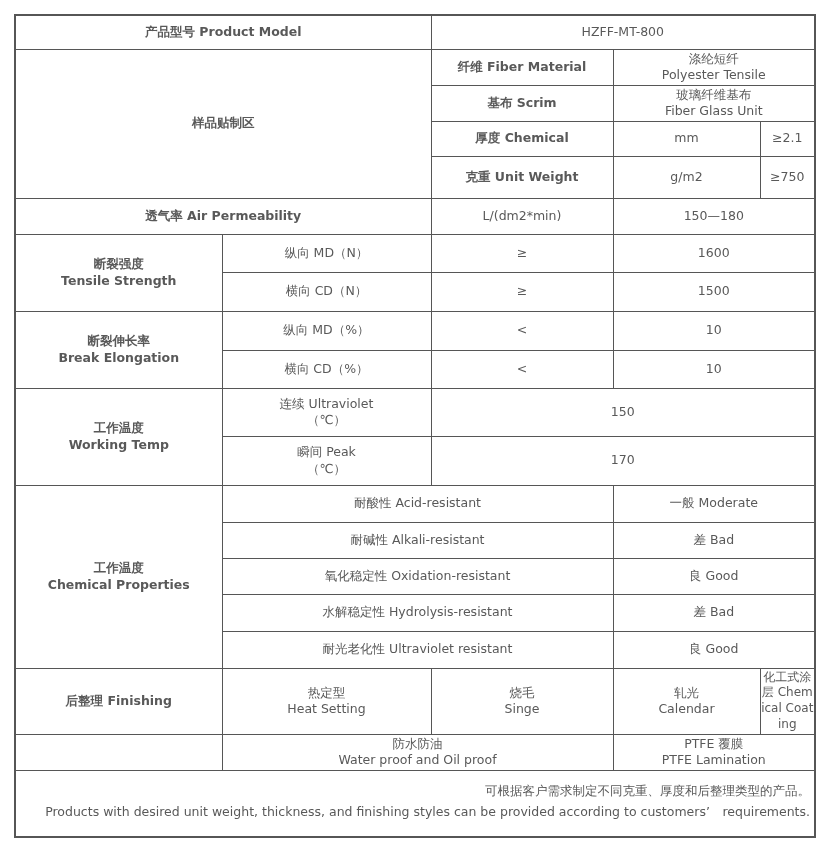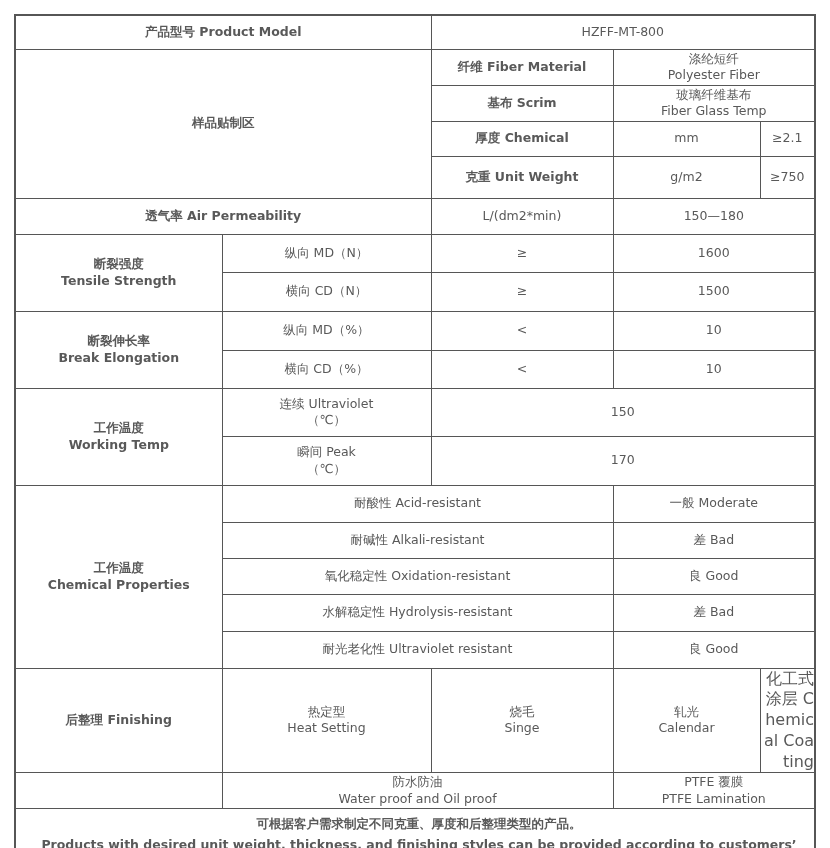"Polyester Fiber" span.ln { text: Fiber -> Tensile }
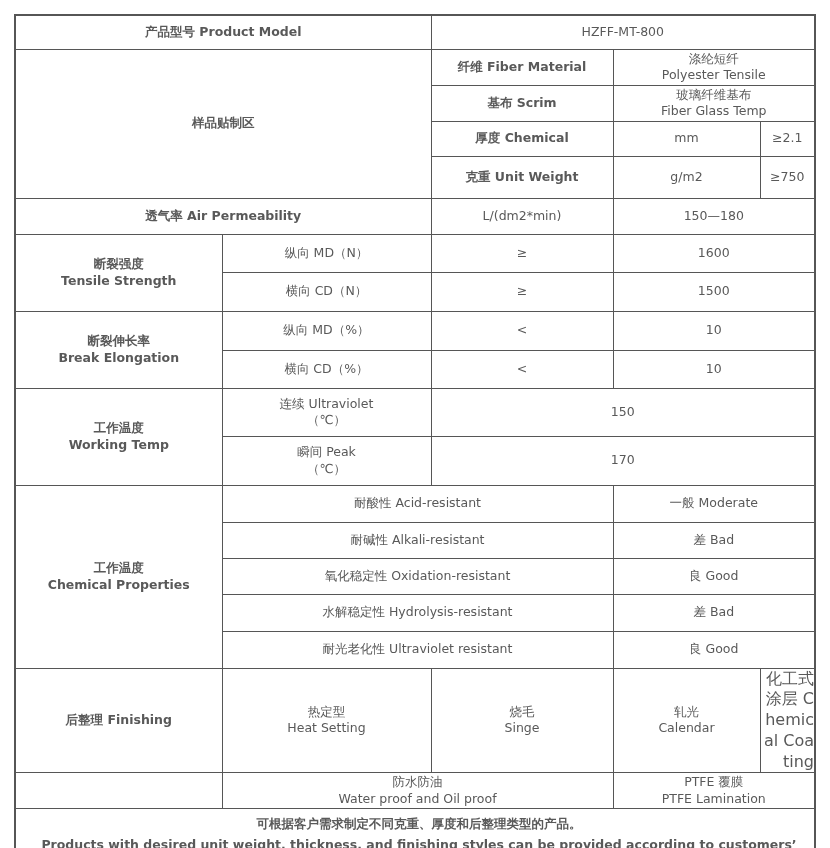"Fiber Glass Temp" span.ln { text: Temp -> Unit }
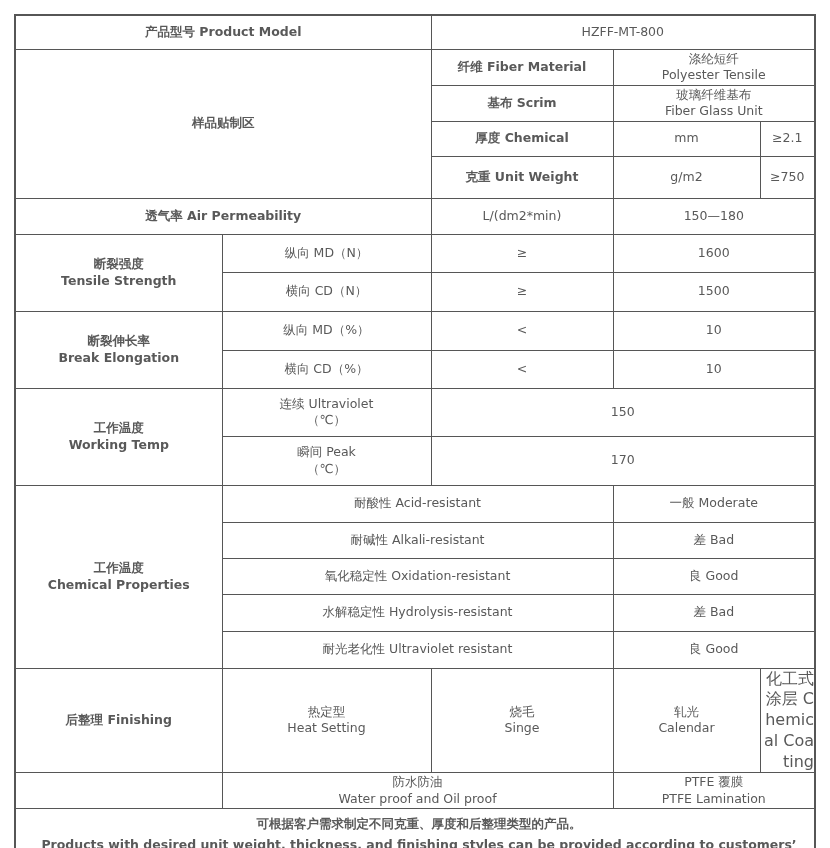"化工式涂层 Chemical Coating" td.coat-cell { font-size: 16px -> 12px; text-align: right -> none }
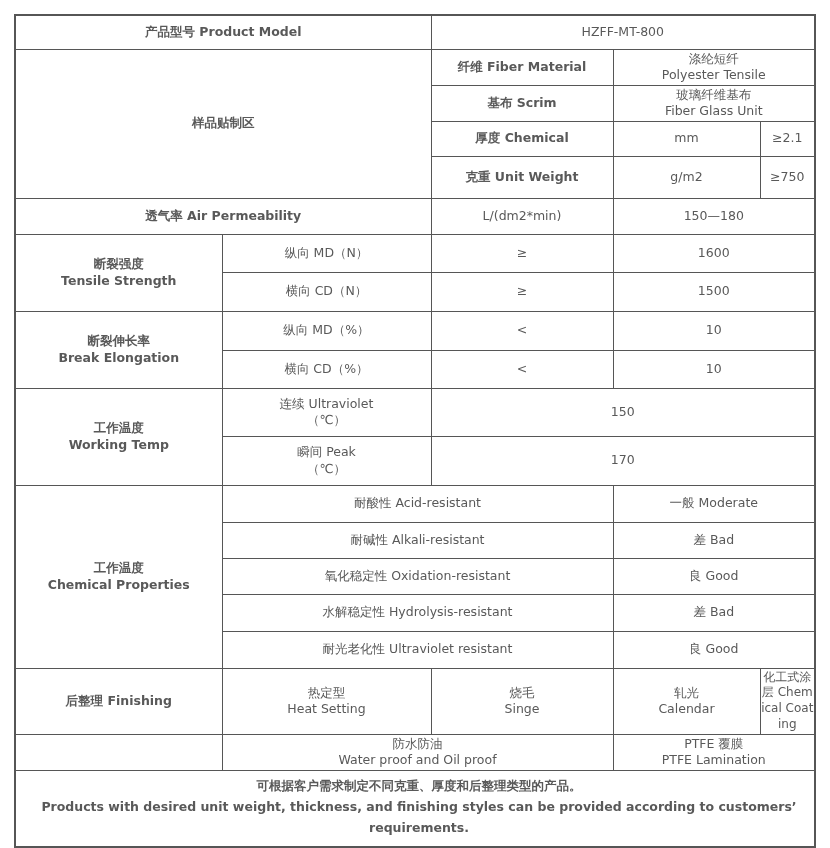"可根据客户需求制定不同克重、厚度和后整理类型的产品。" td.footer-cell { font-weight: bold -> normal; text-align: center -> right }
